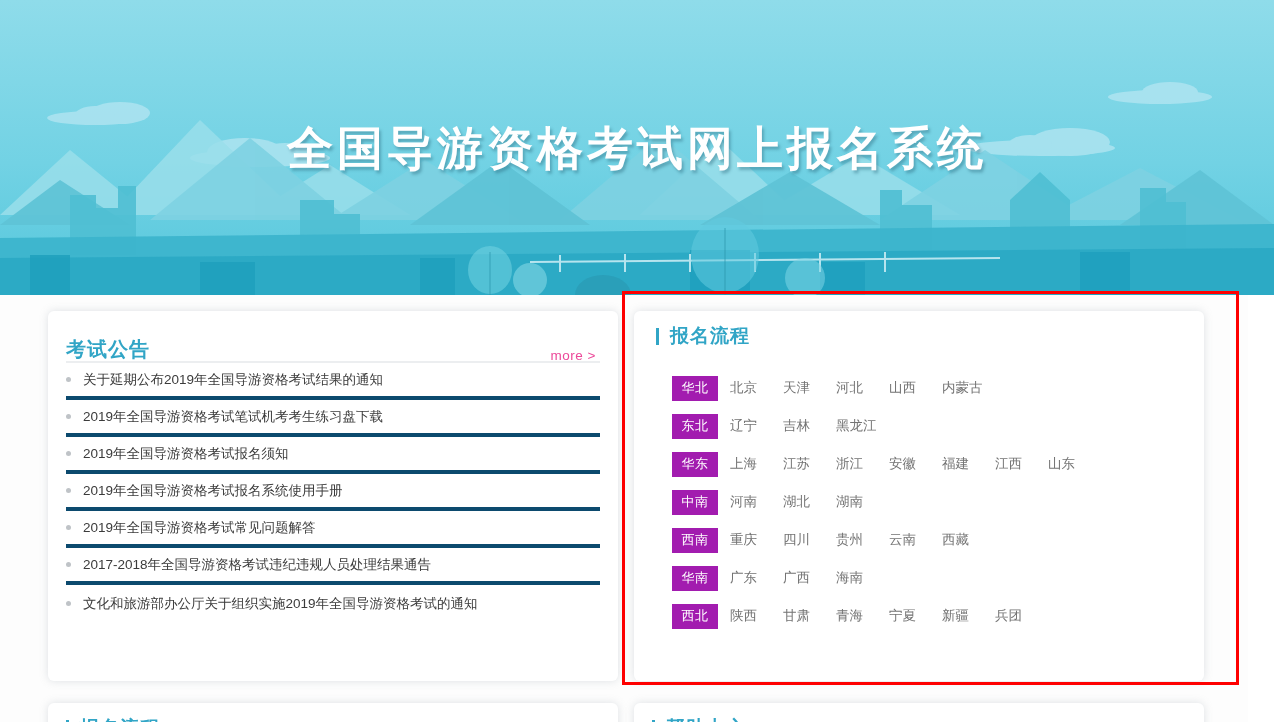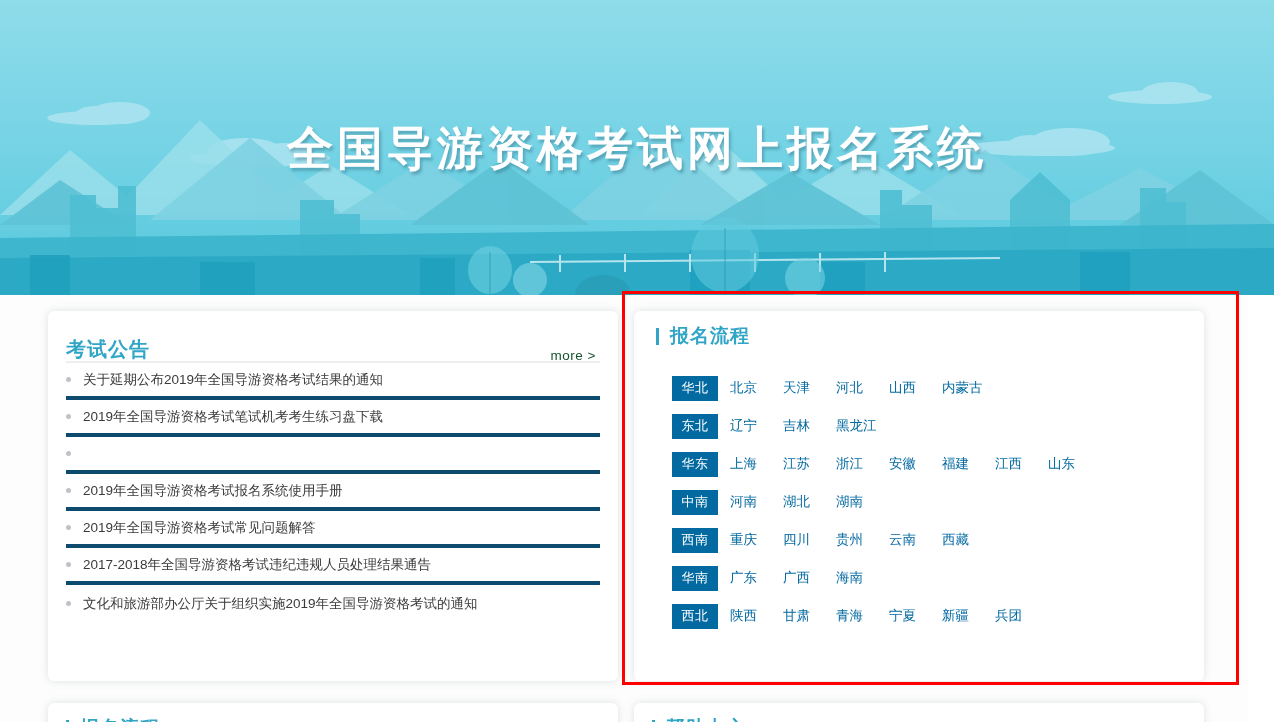"more >" .more-link { color: #14532d -> #ec4899 }
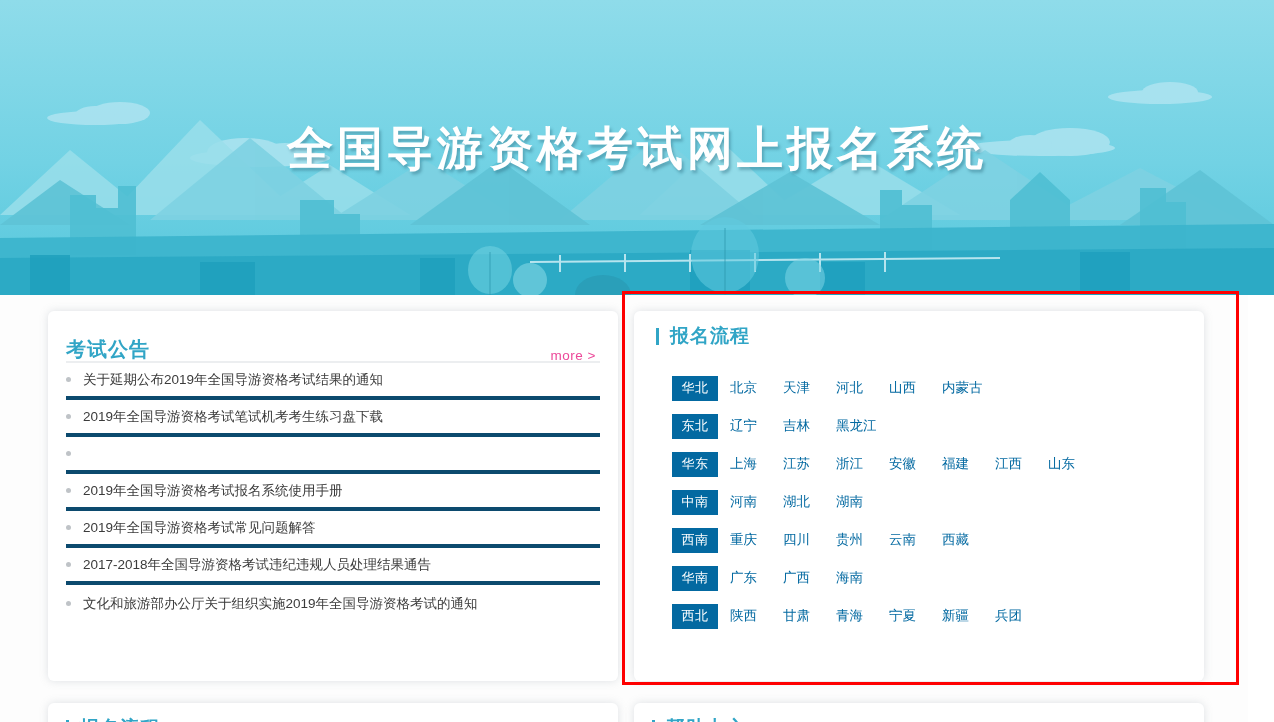"华北" .region-badge { background: #0369a1 -> #a21caf }
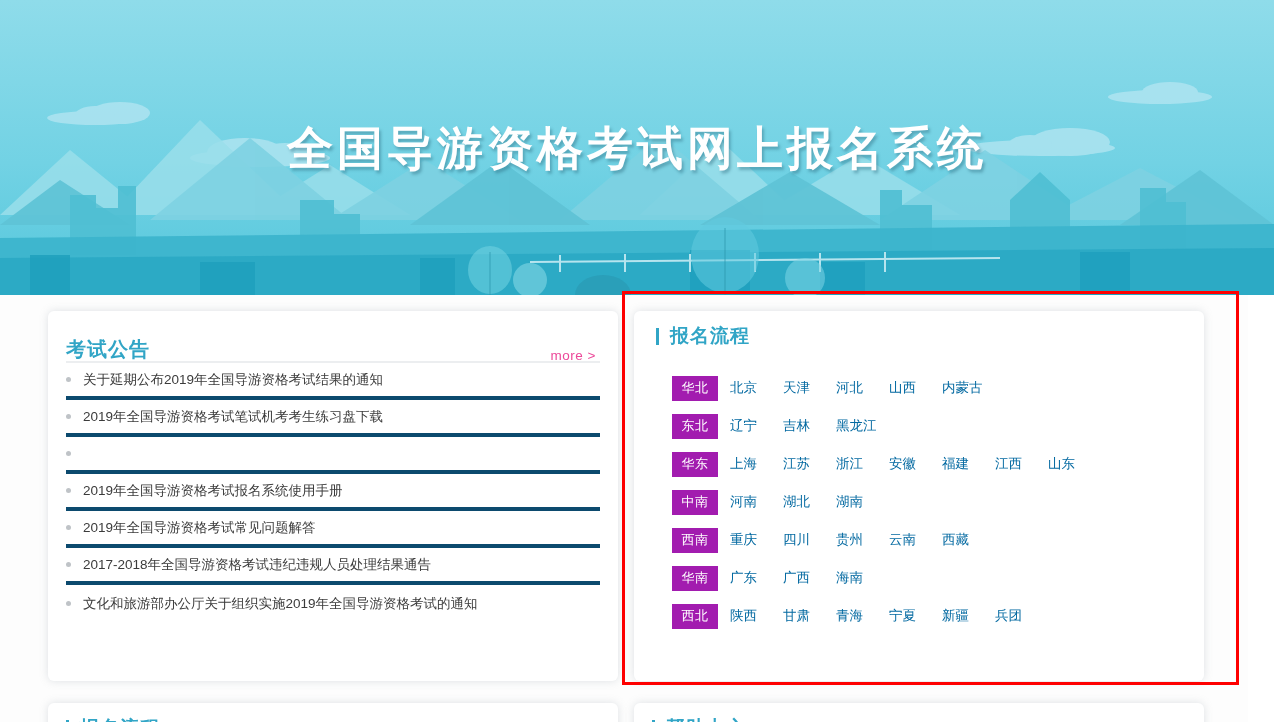"北京" .prov-link { color: #0369a1 -> #737373 }
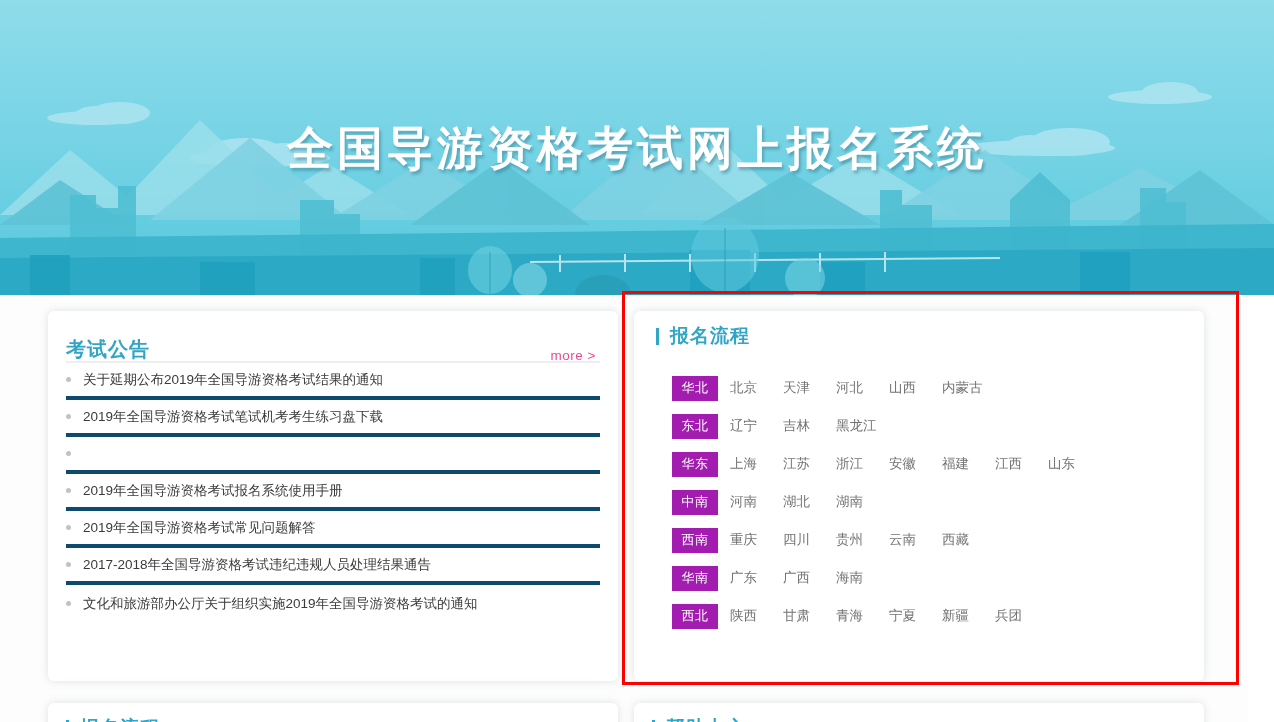"2019年全国导游资格考试报名须知" span.notice-text { html: none -> <span>2019年全国导游资格考试报名须知</span> }
